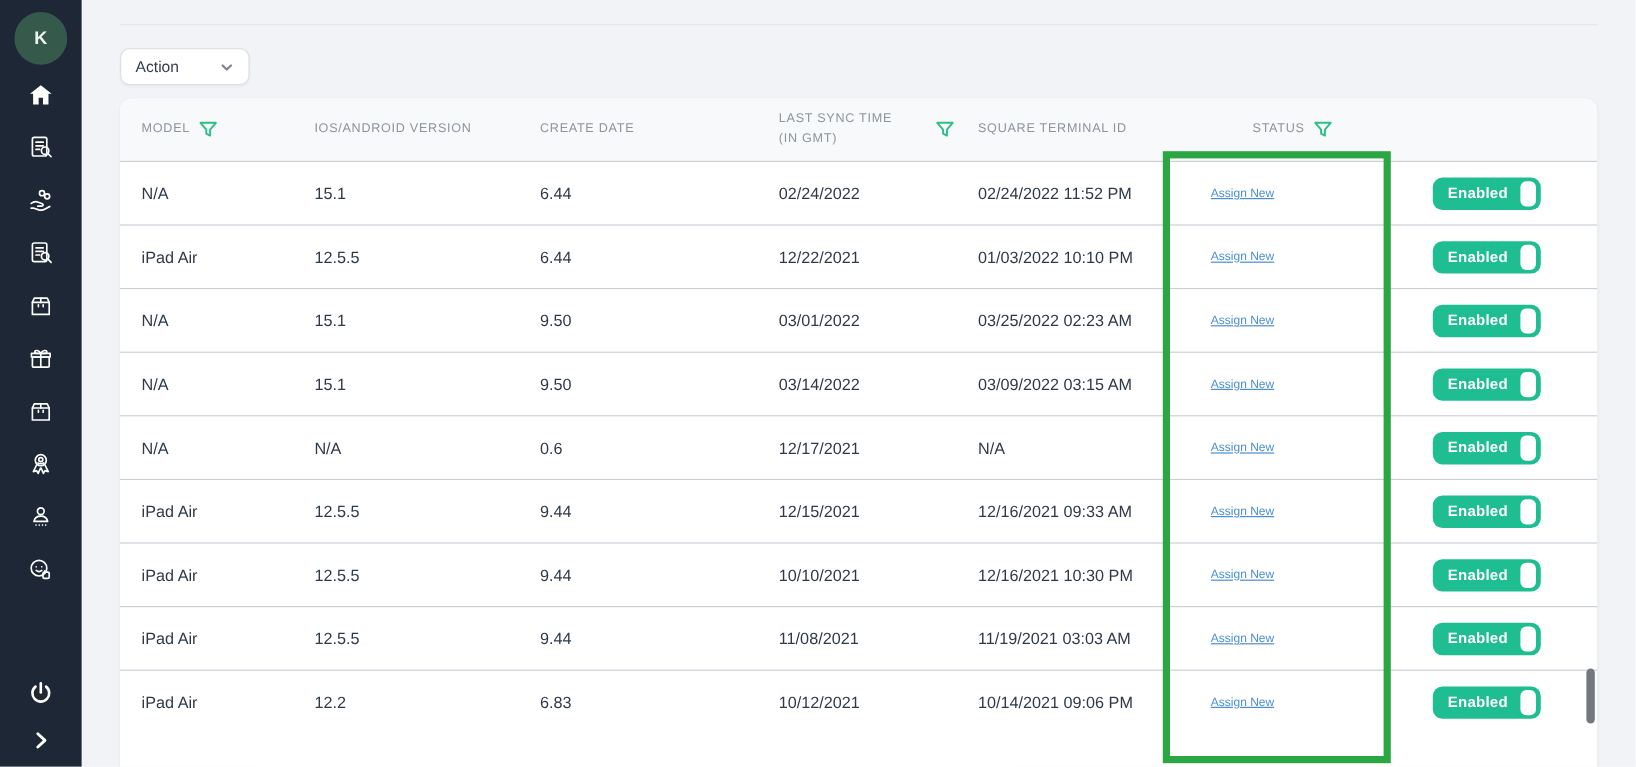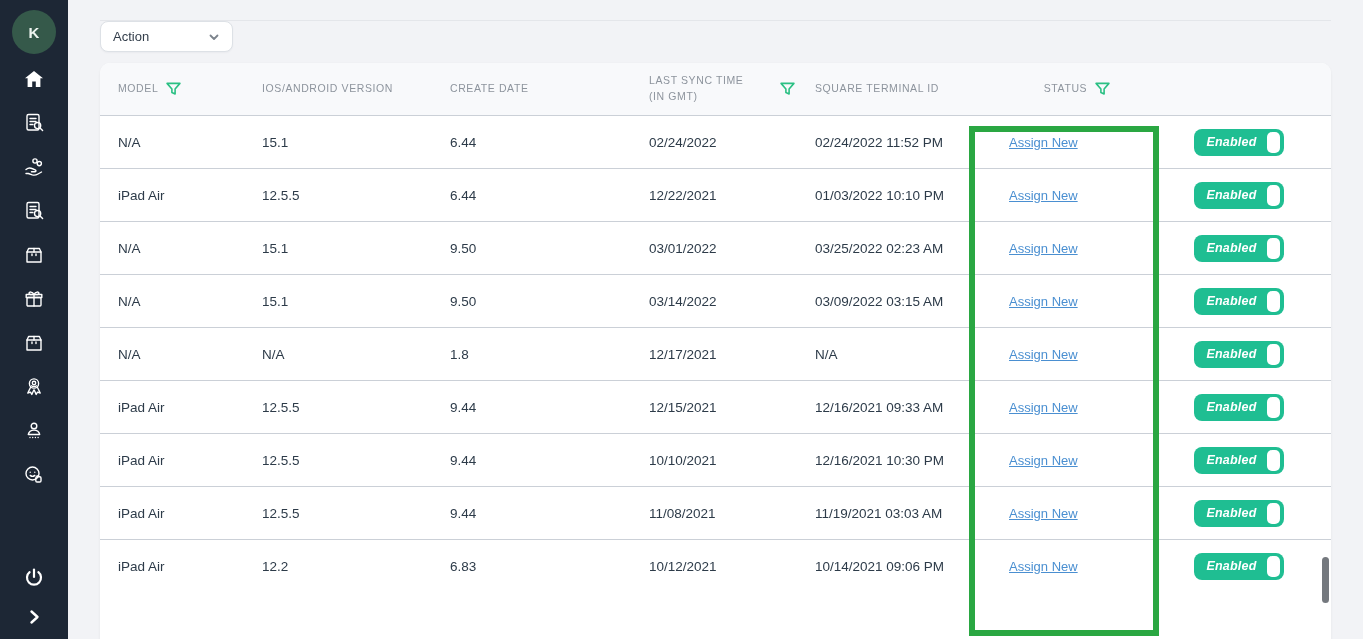"Action" .action-select { margin-top: 0 -> 19px; width: 133px -> 108px }
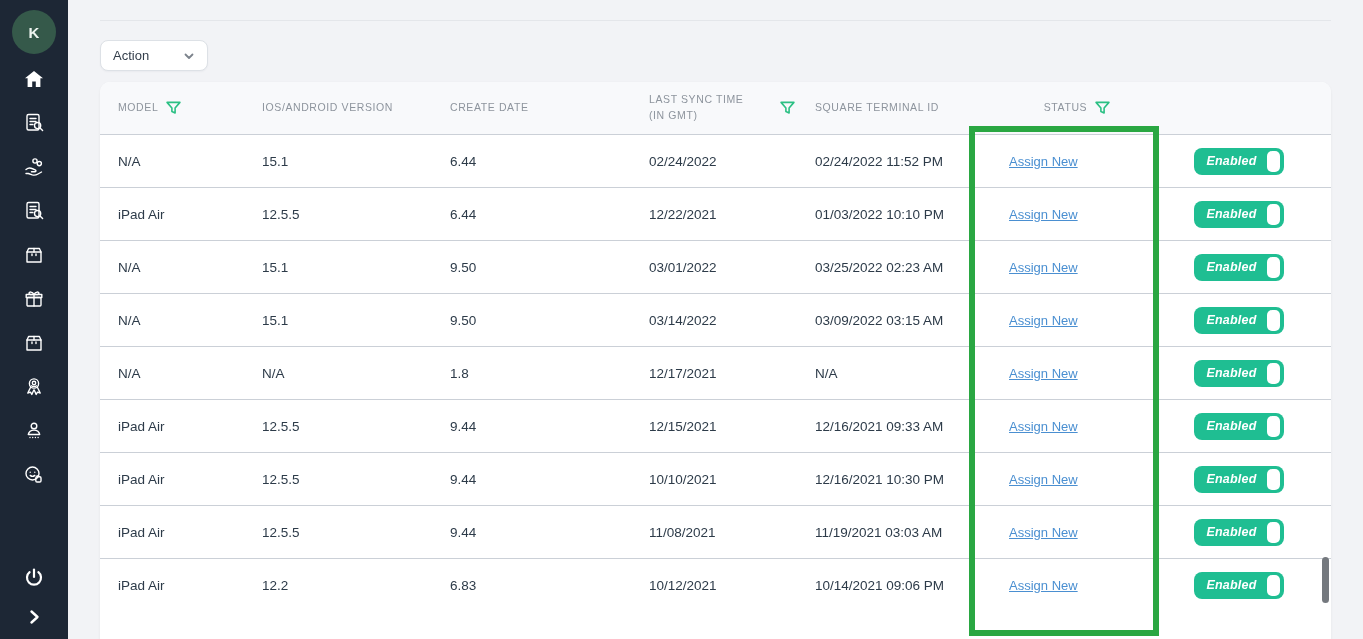"Assign New" .assign-link { font-size: 13px -> 10px }
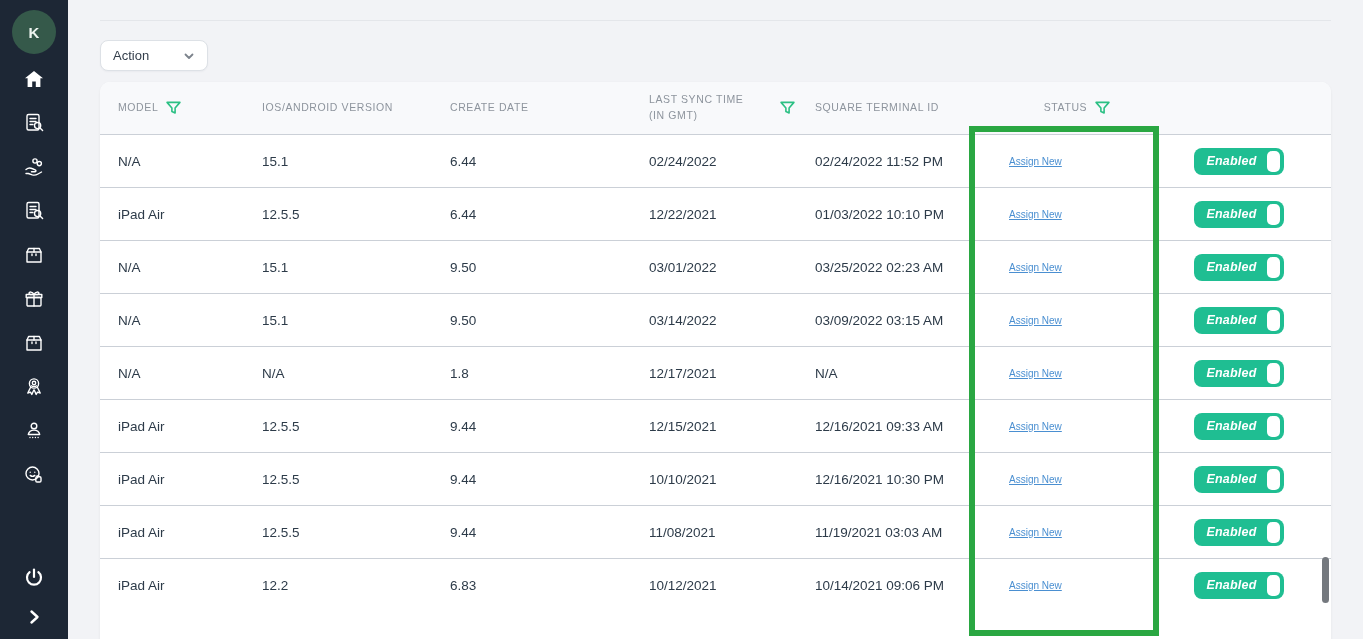"Enabled" .td.c7 { font-style: italic -> none }
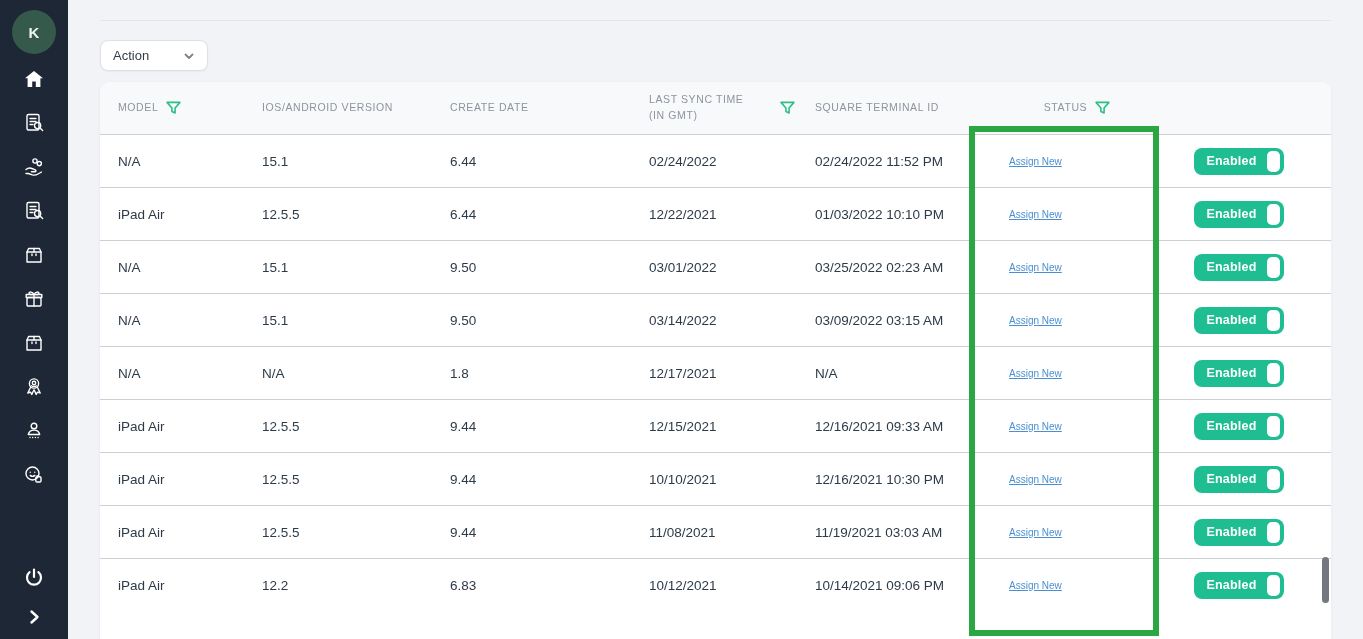"1.8" div.td { text: 1.8 -> 0.6 }
